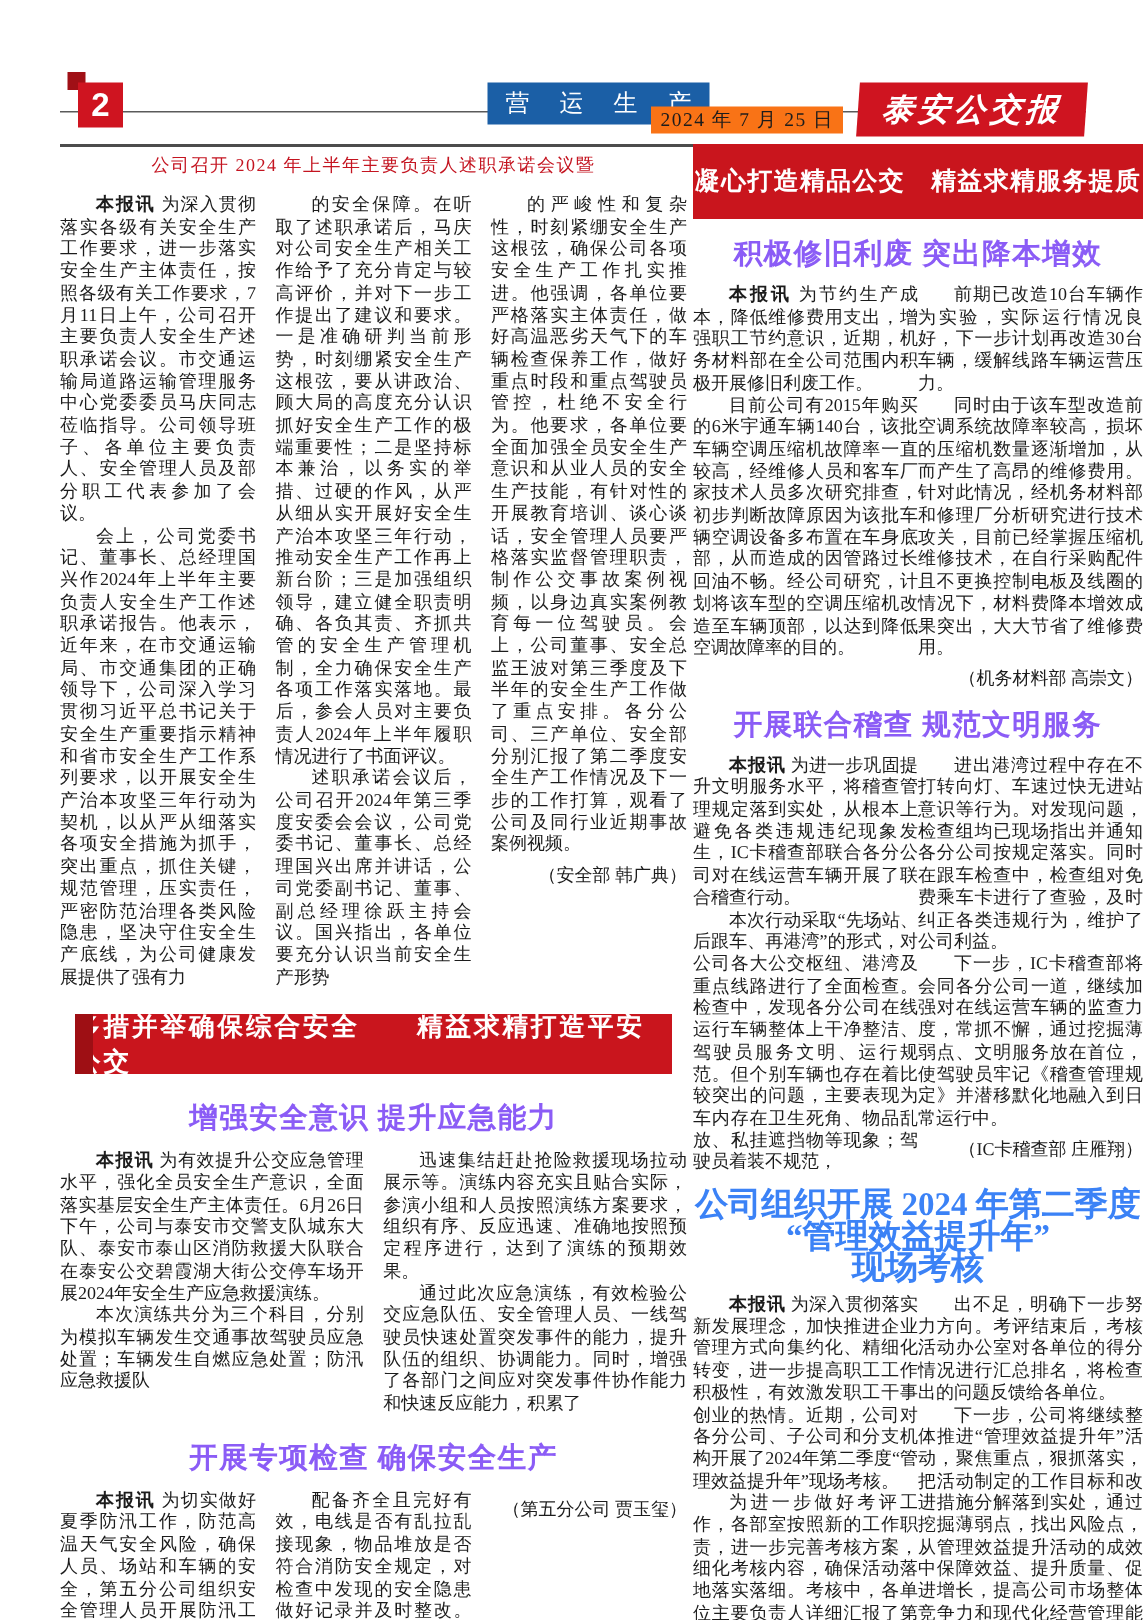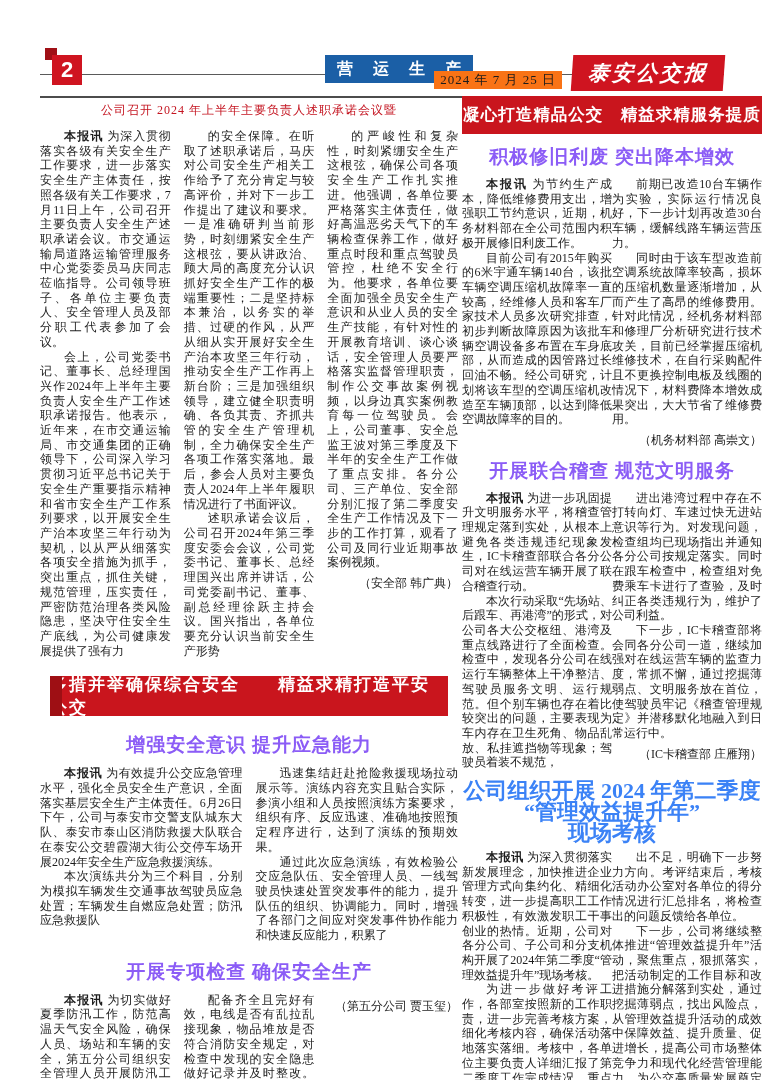"营 运 生 产" .section-banner { font-weight: bold -> normal }
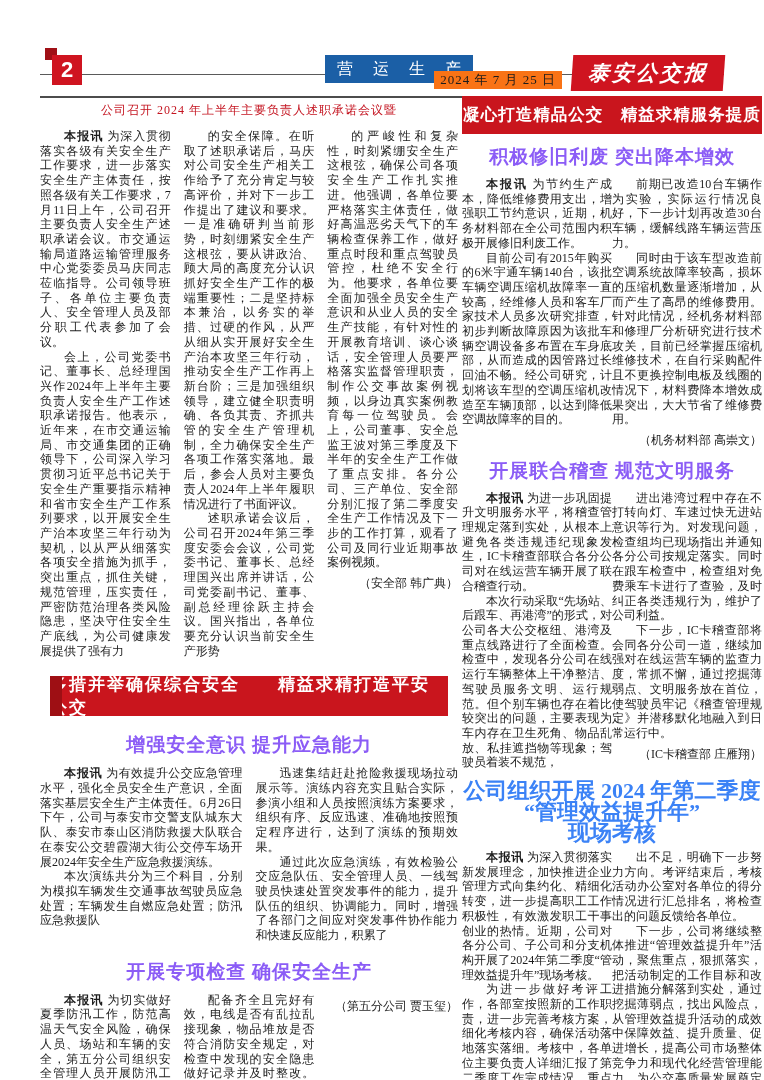"凝心打造精品公交 精益求精服务提质" .right-banner { height: 38px -> 50px }
